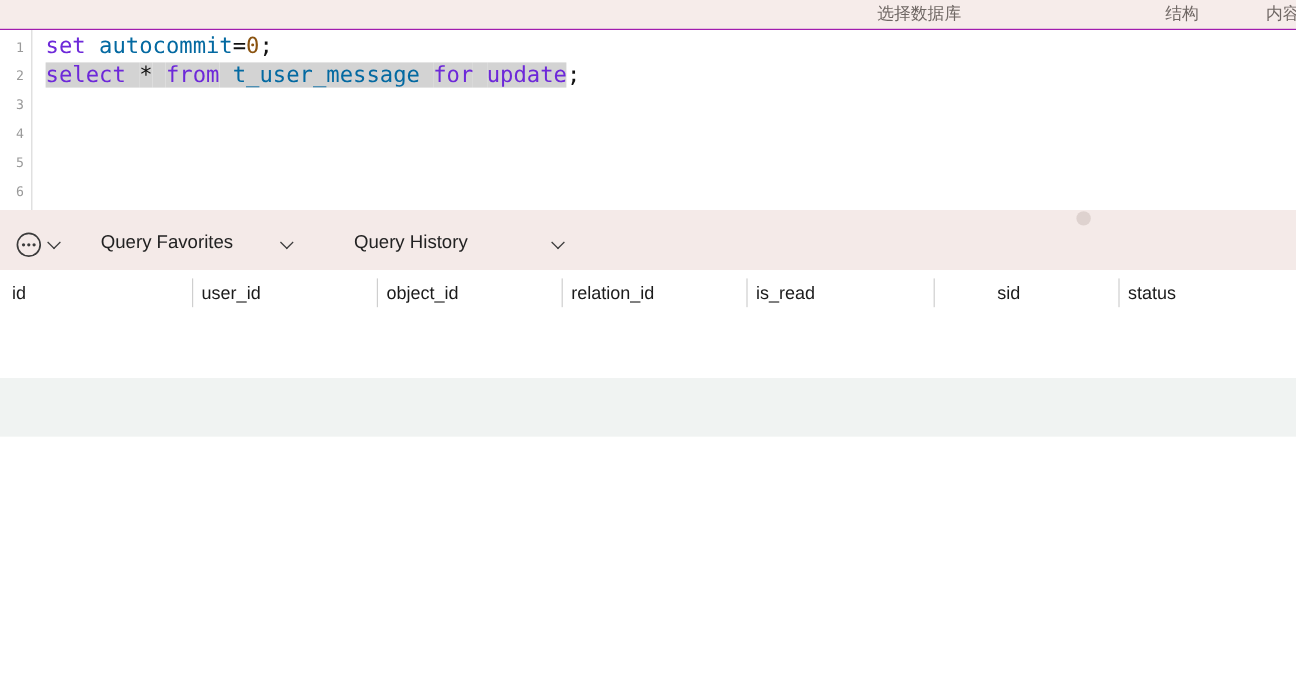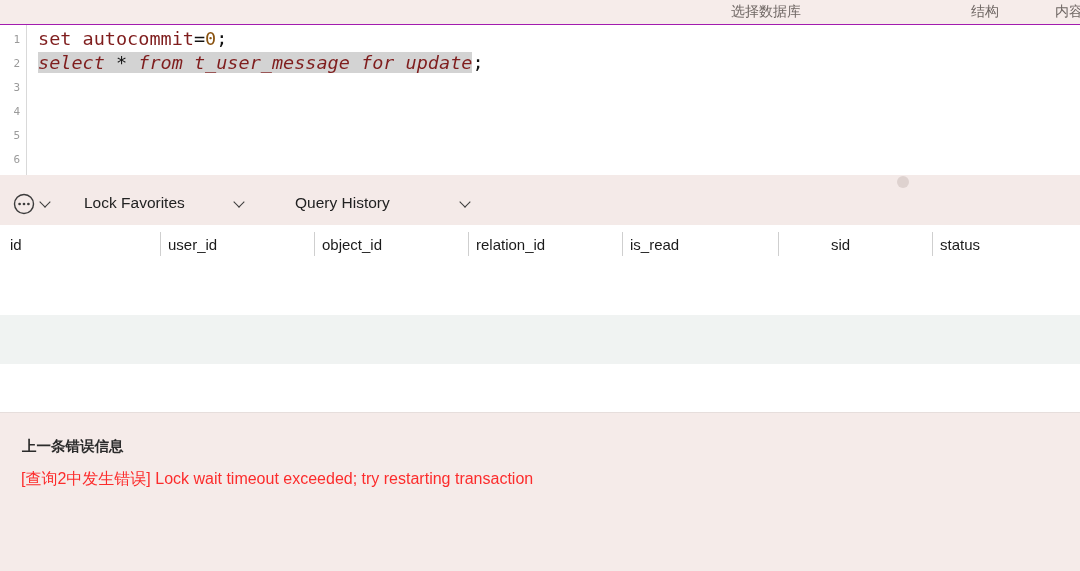"set" .kw { color: #7f1d1d -> #6d28d9 }
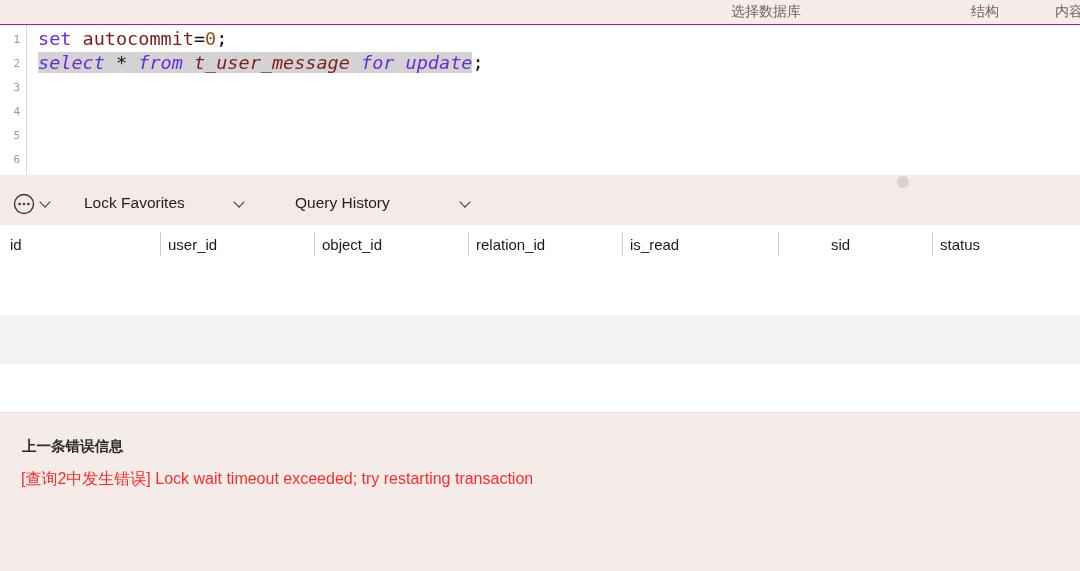"autocommit" .plain { color: #7f1d1d -> #0369a1 }
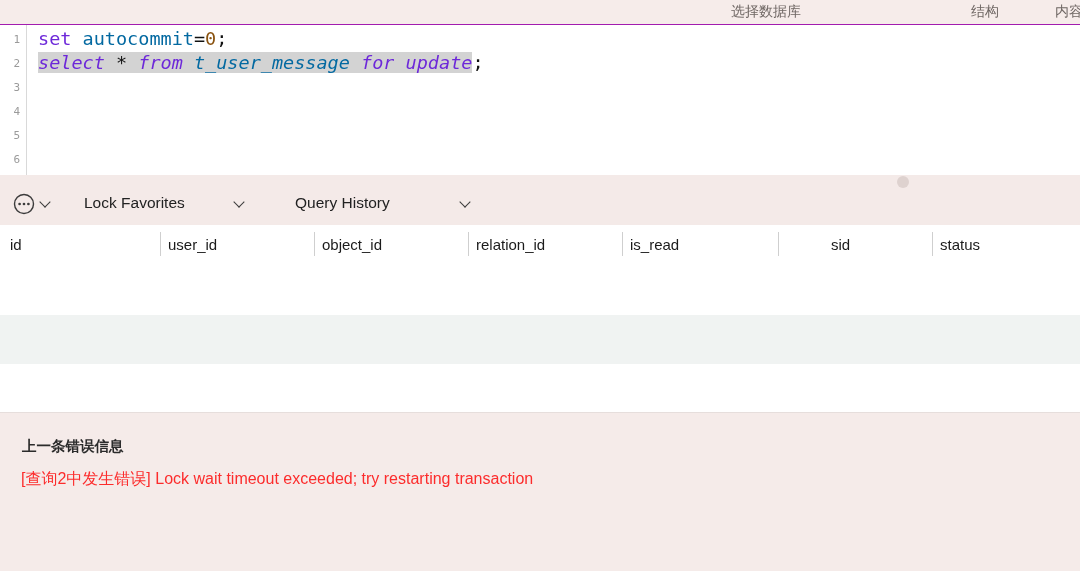"select" .sel { font-style: italic -> none }
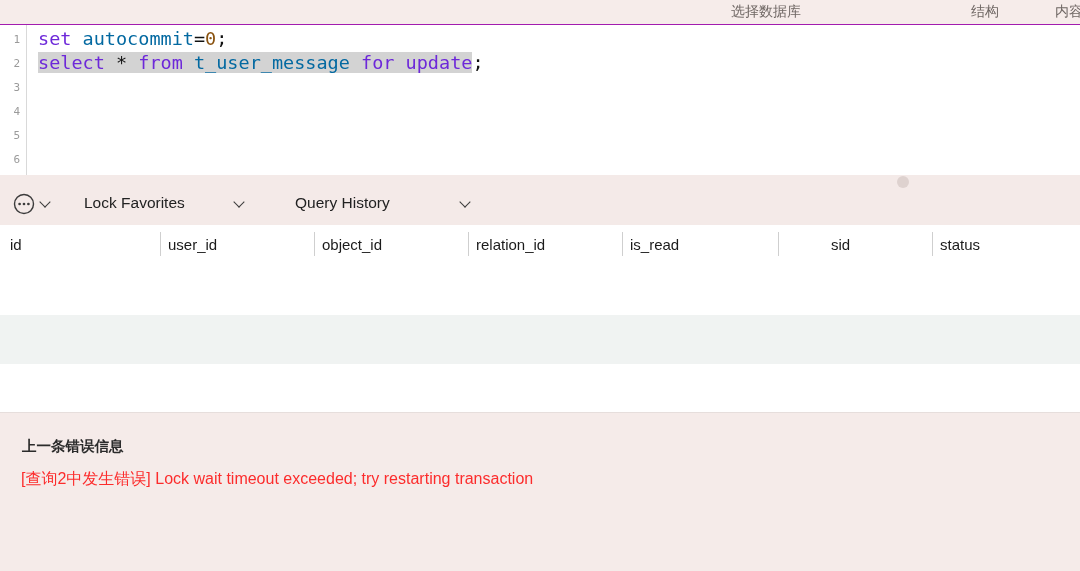"Lock Favorites" div.qt-label { text: Lock -> Query }
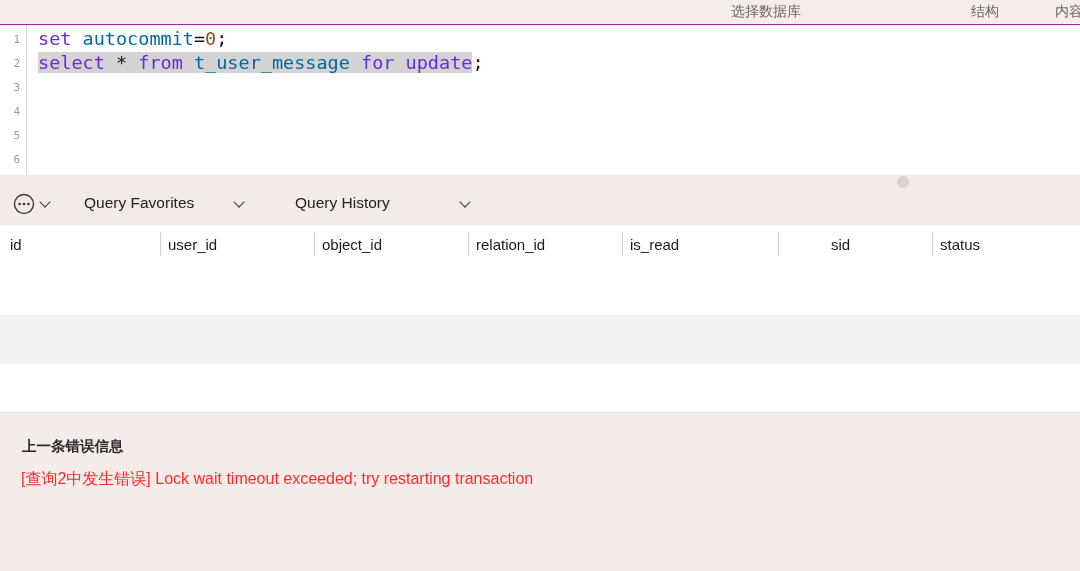"上一条错误信息" div.errpanel { html: <div> <div>上一条错误信息</div> <div>[查询2中发生错误] Lock wait timeout exceeded; try restarting transaction</div> </div> -> none }
